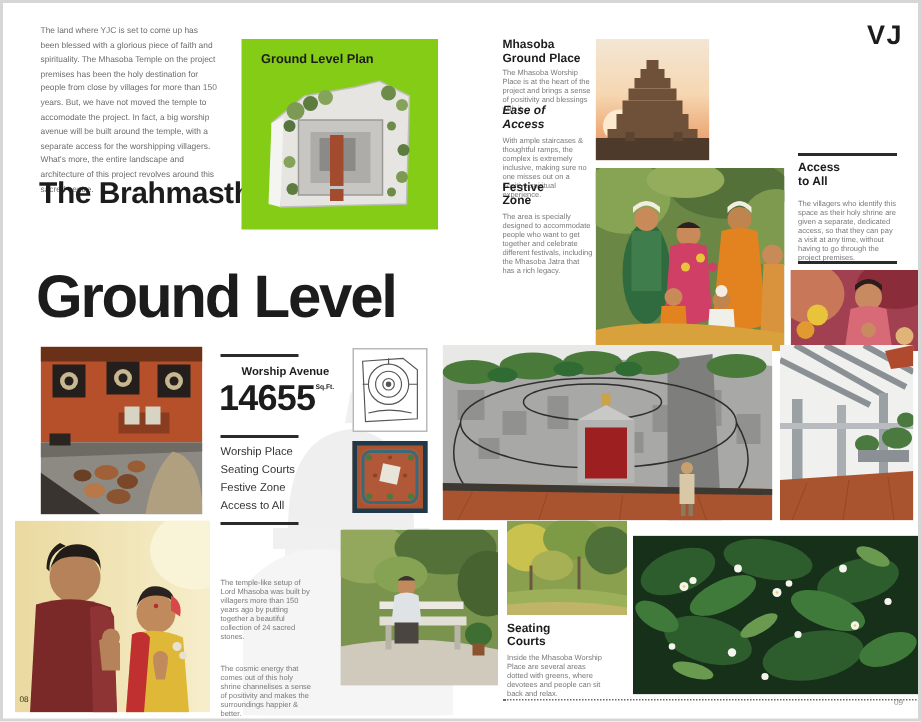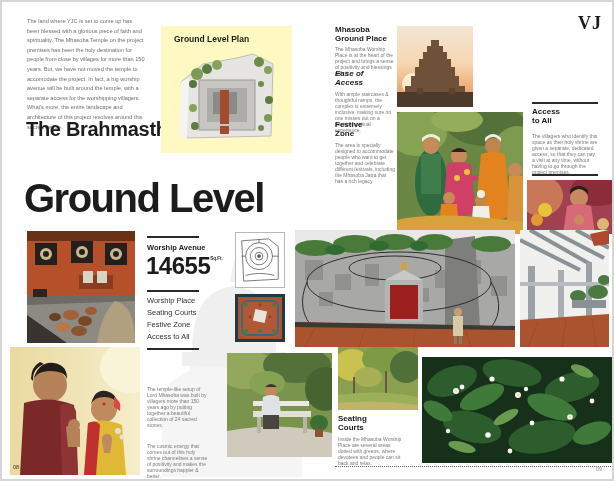"VJ" .vj-logo { font-family: Liberation Serif, serif -> Liberation Sans, sans-serif }
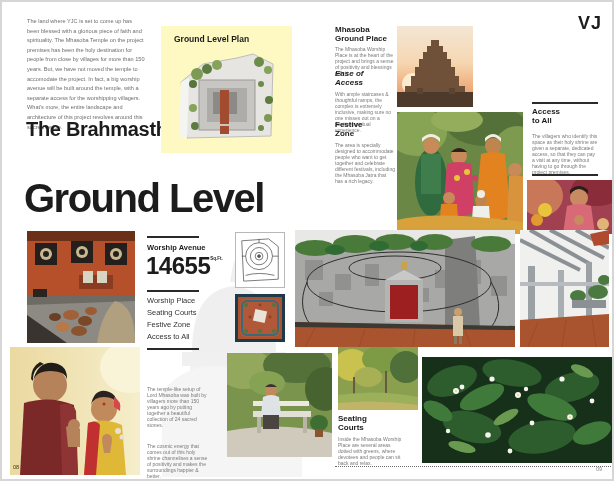"Ground Level Plan" .plan-panel { background: #fef9c3 -> #84cc16 }
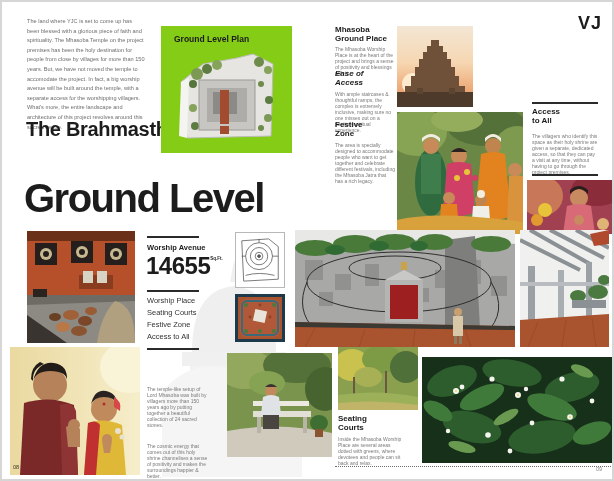"Worship Avenue" div.abs { left: 145px -> 159px }
